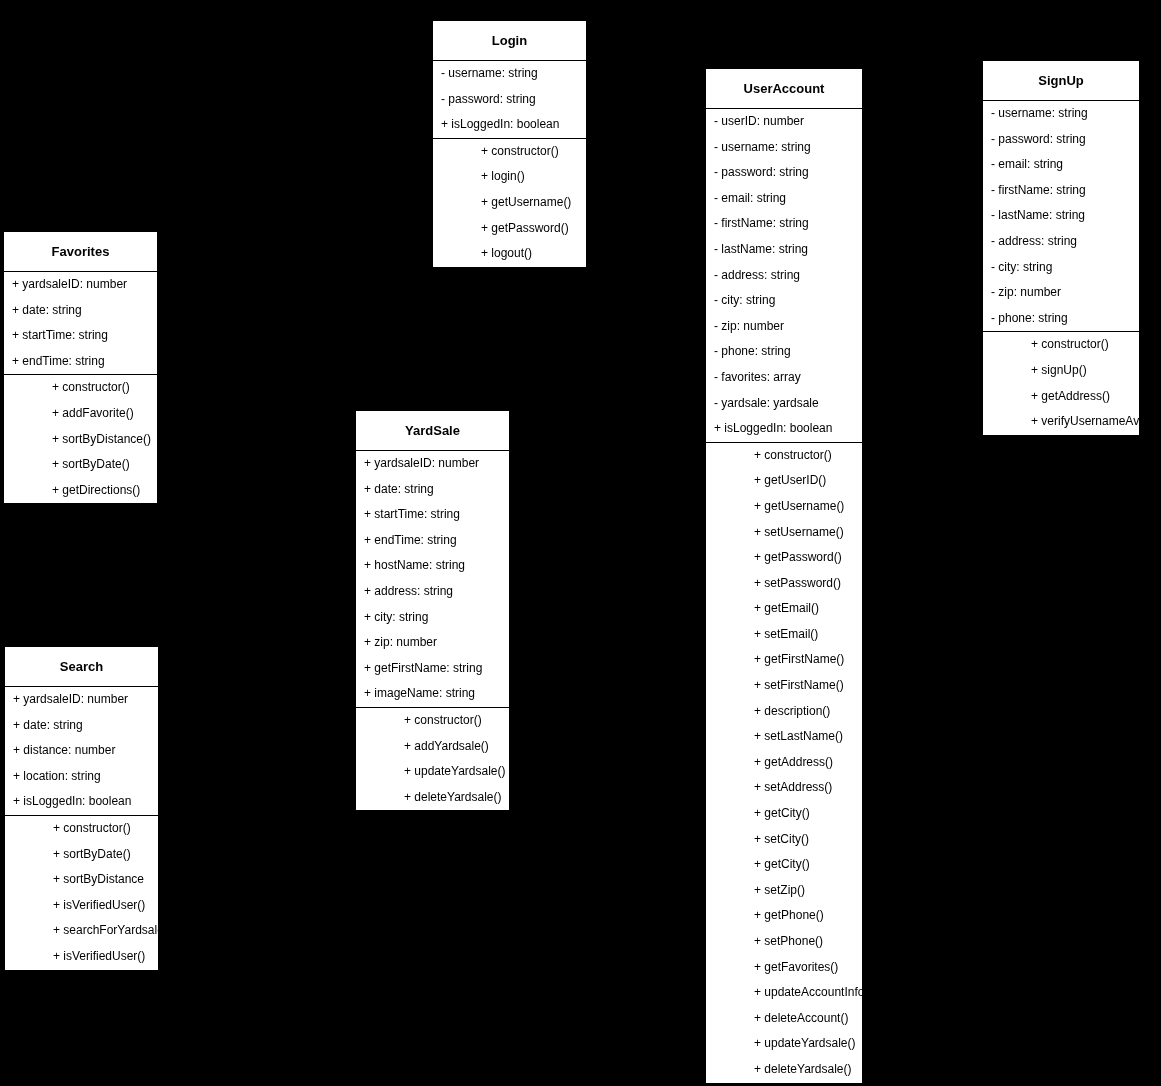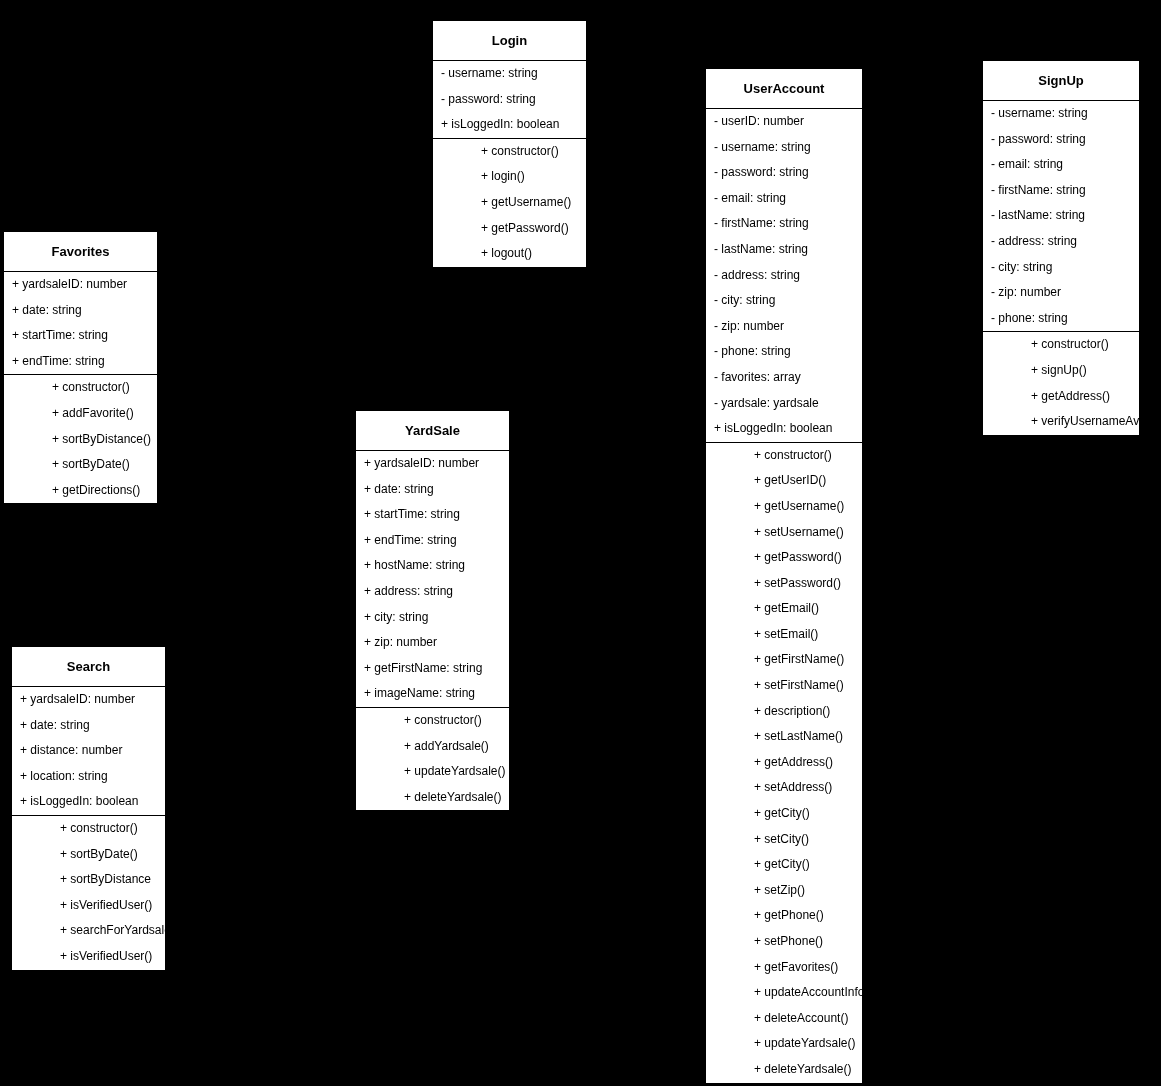"Search" div.class-box { left: 11px -> 4px }
